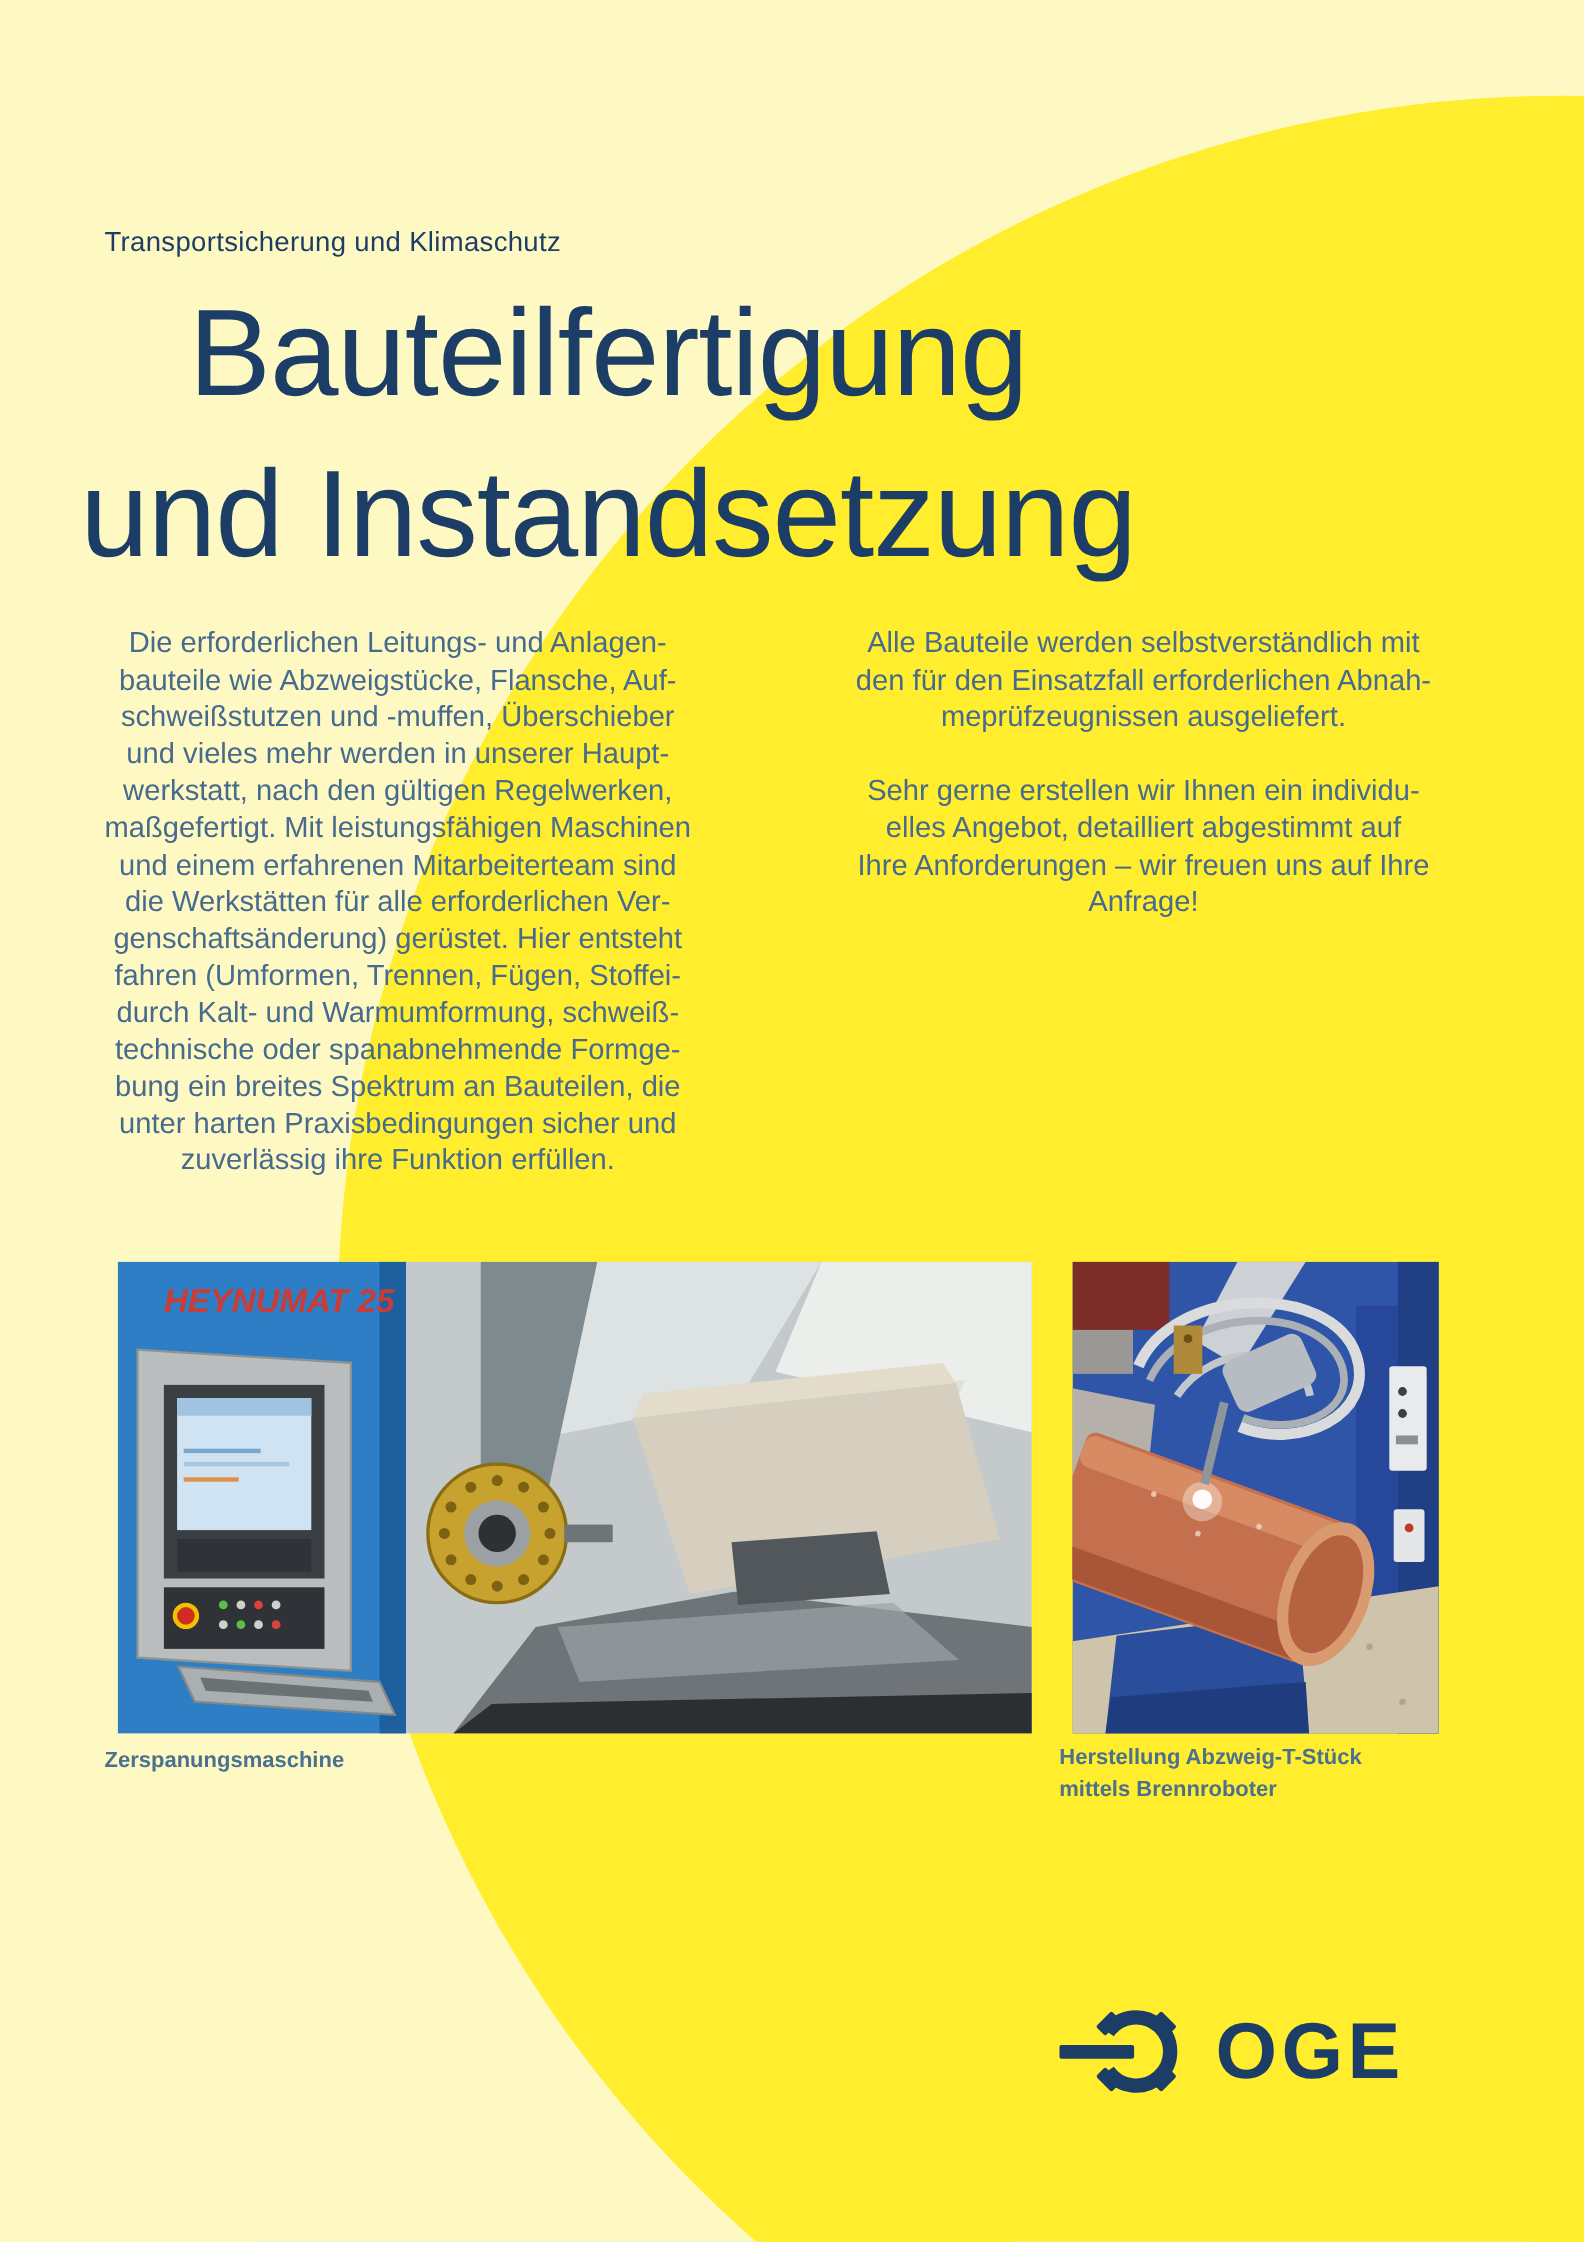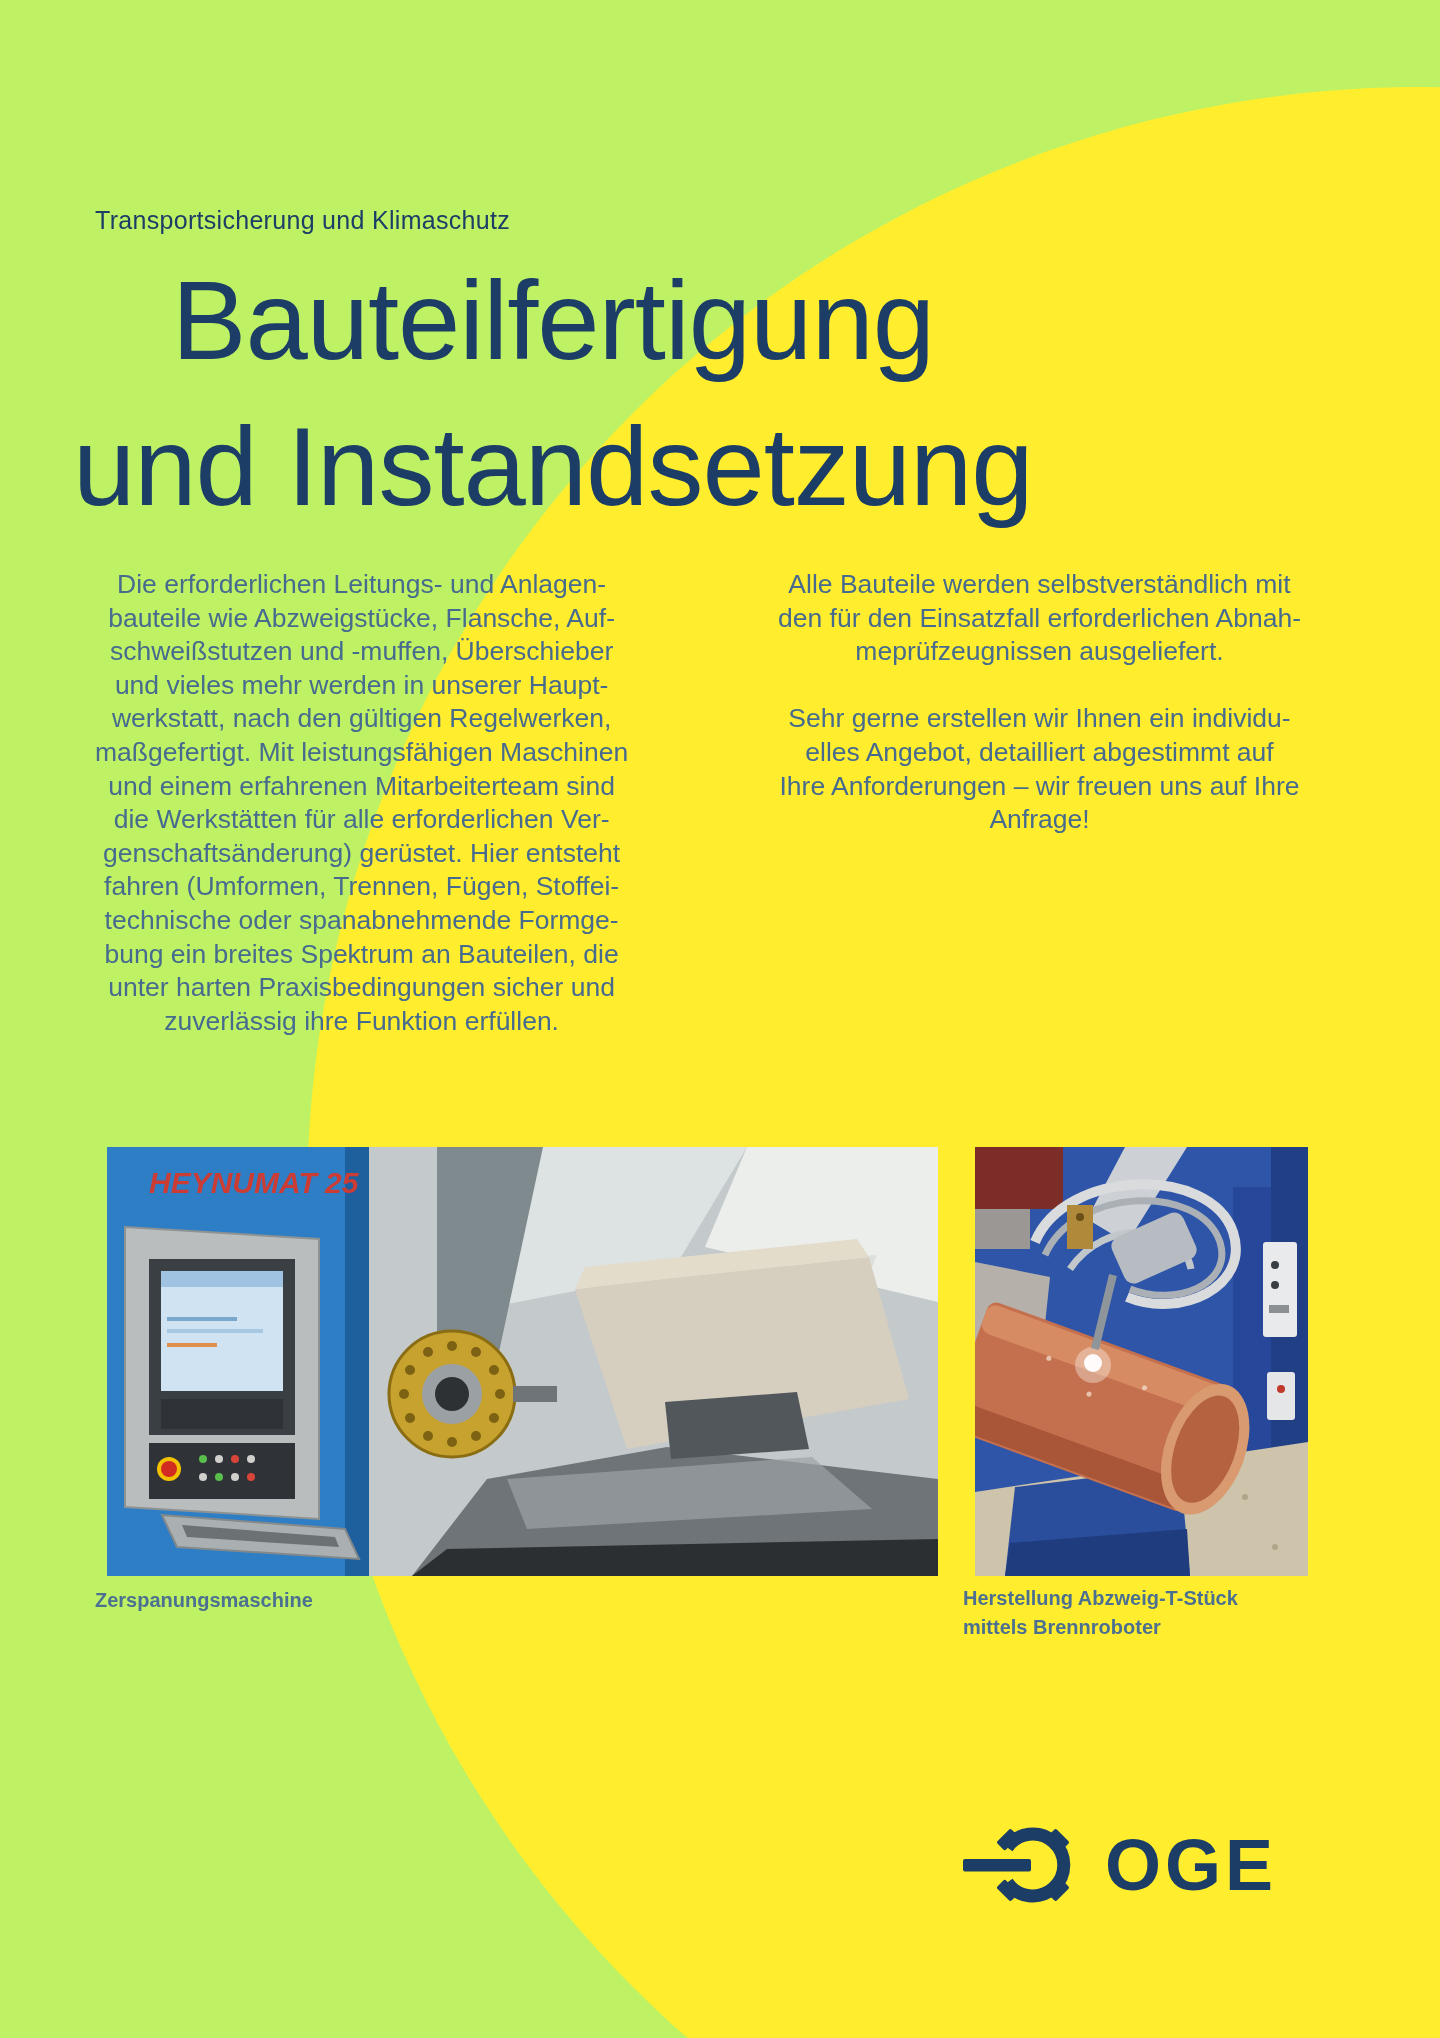"Transportsicherung und Klimaschutz" .page { background: #bef264 -> #fef9c3 }
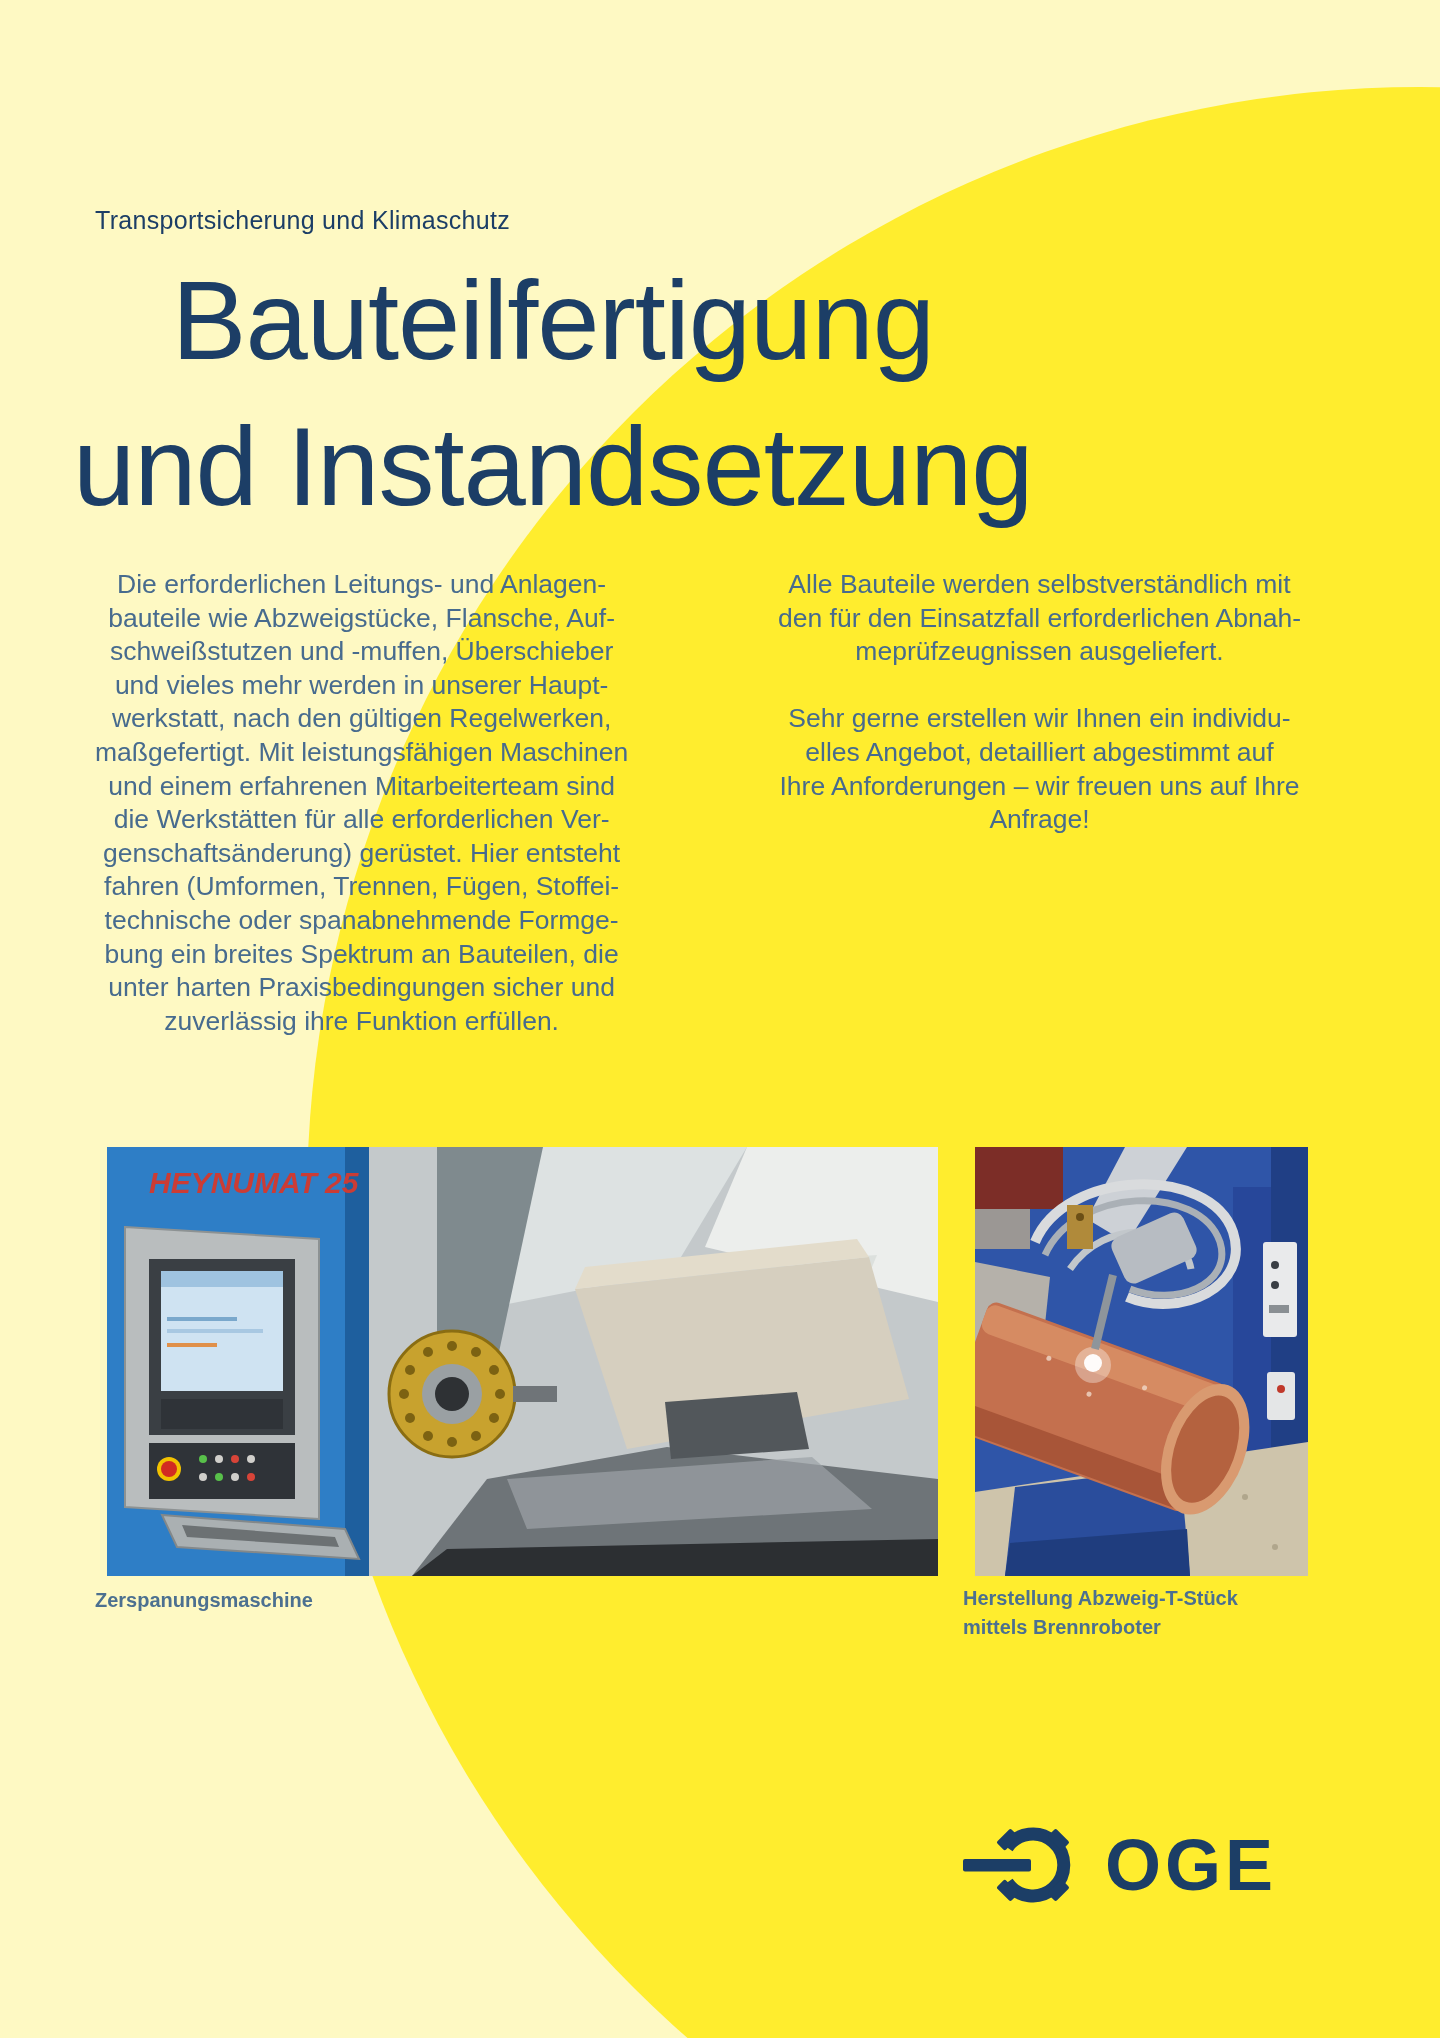"durch Kalt- und Warmumformung, schweiß-" div { html: none -> <div>durch Kalt- und Warmumformung, schweiß-</div> }
